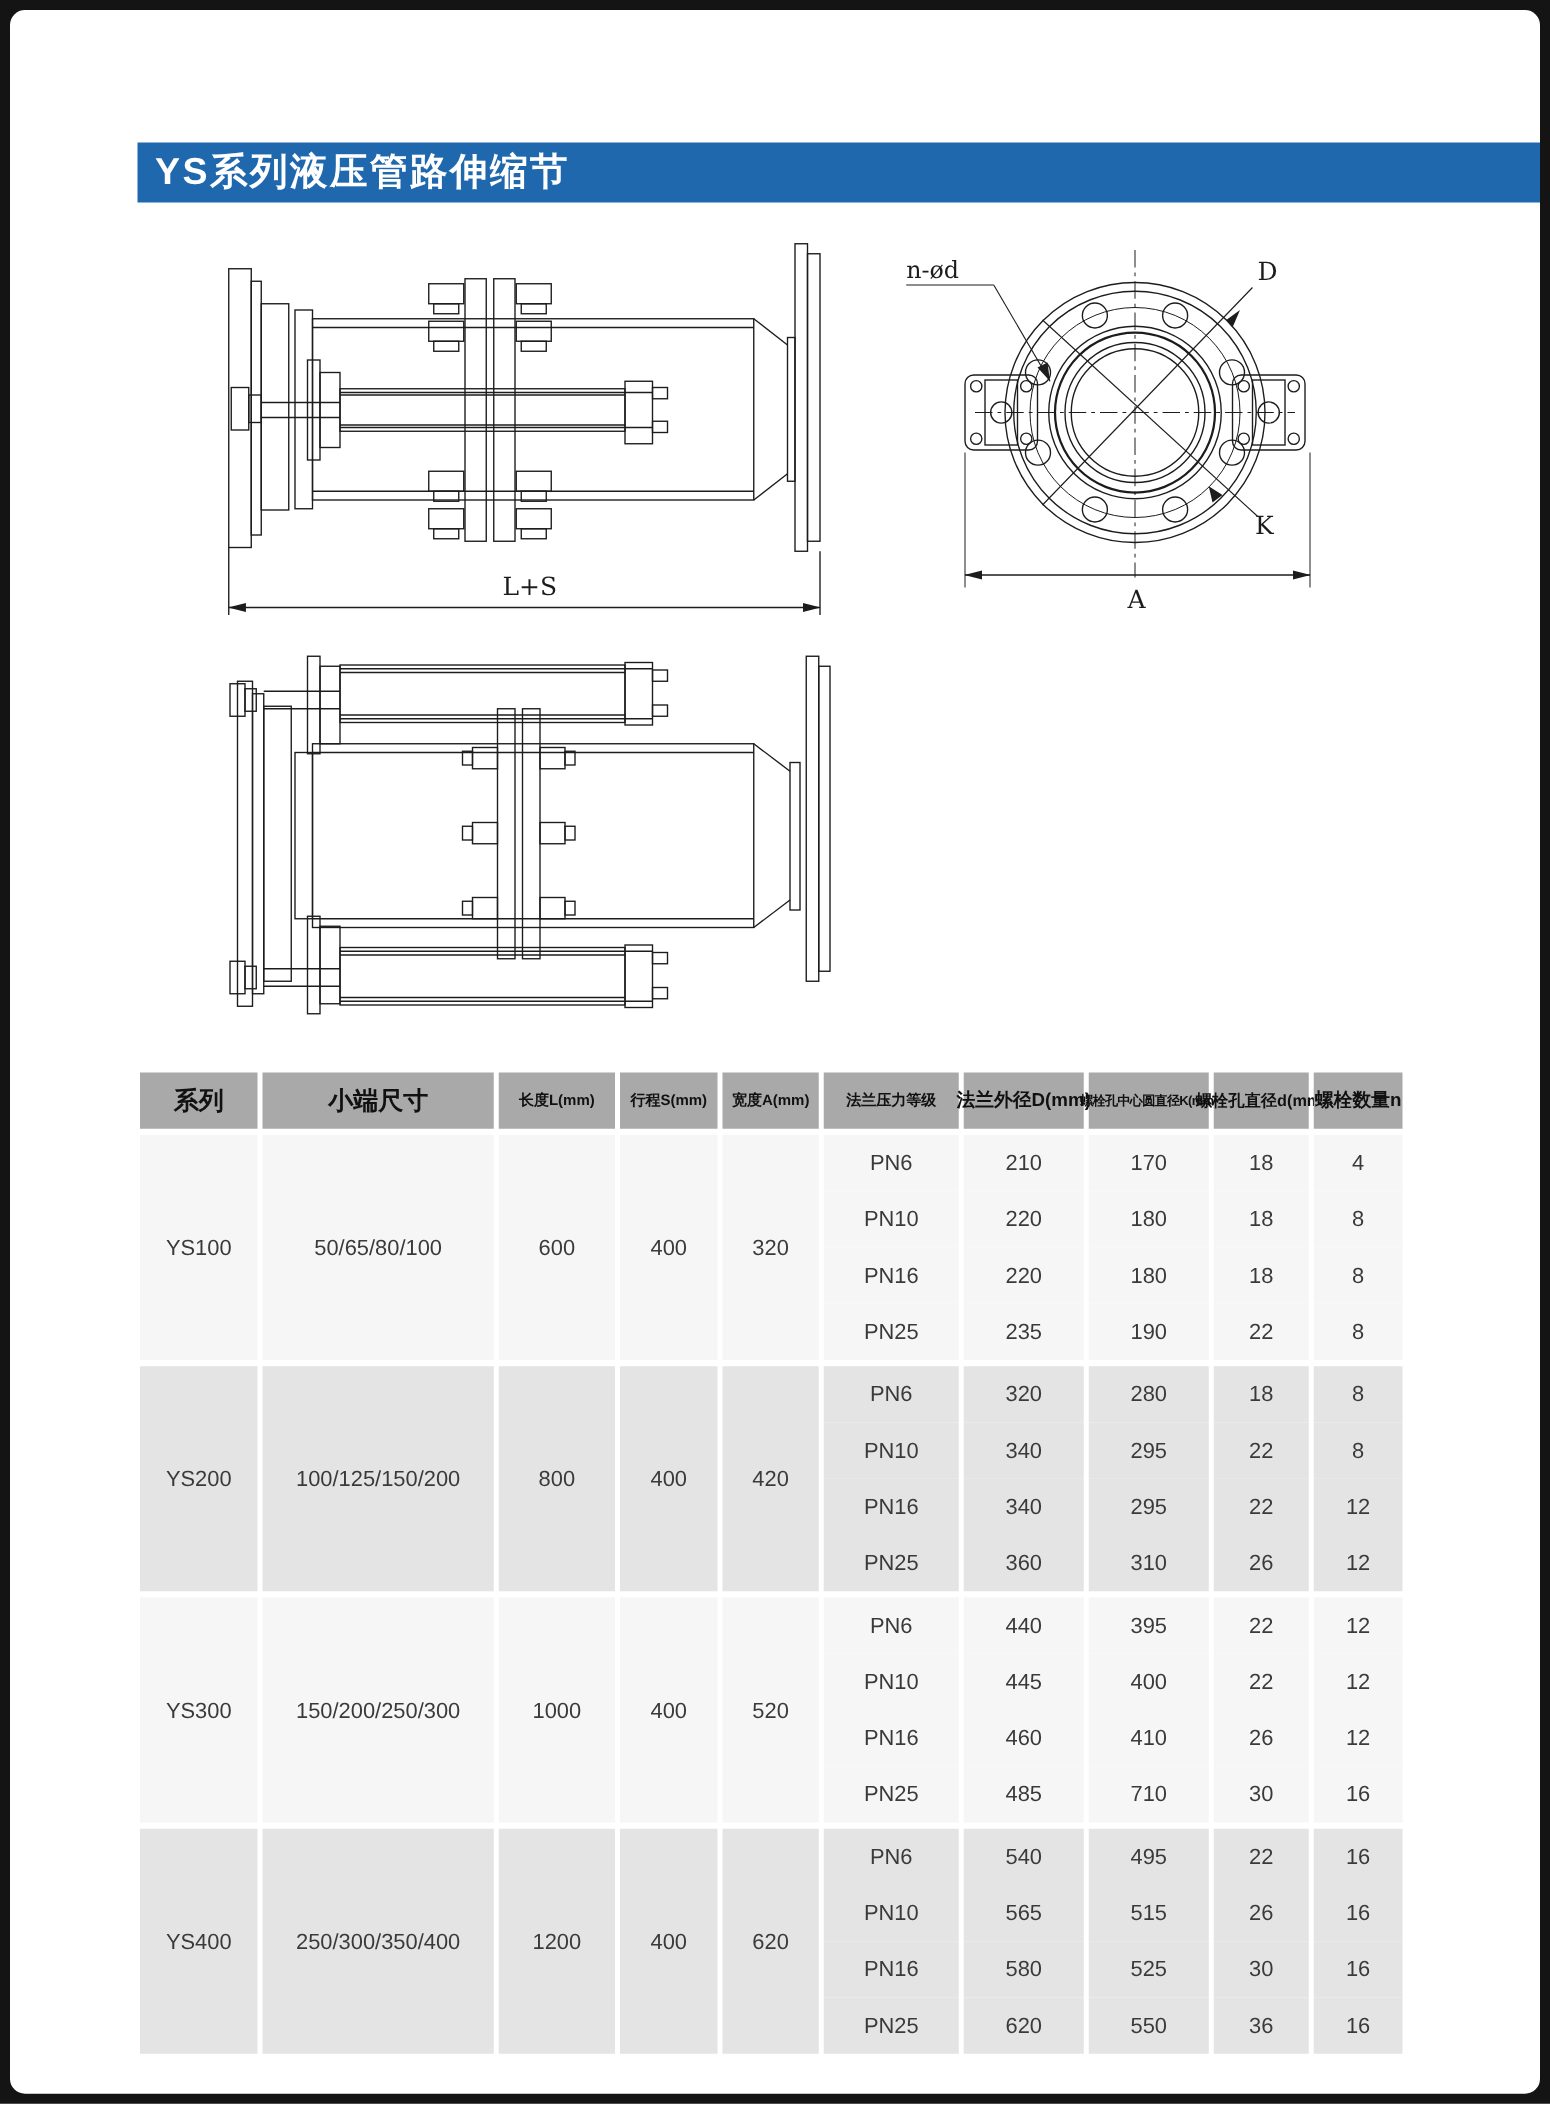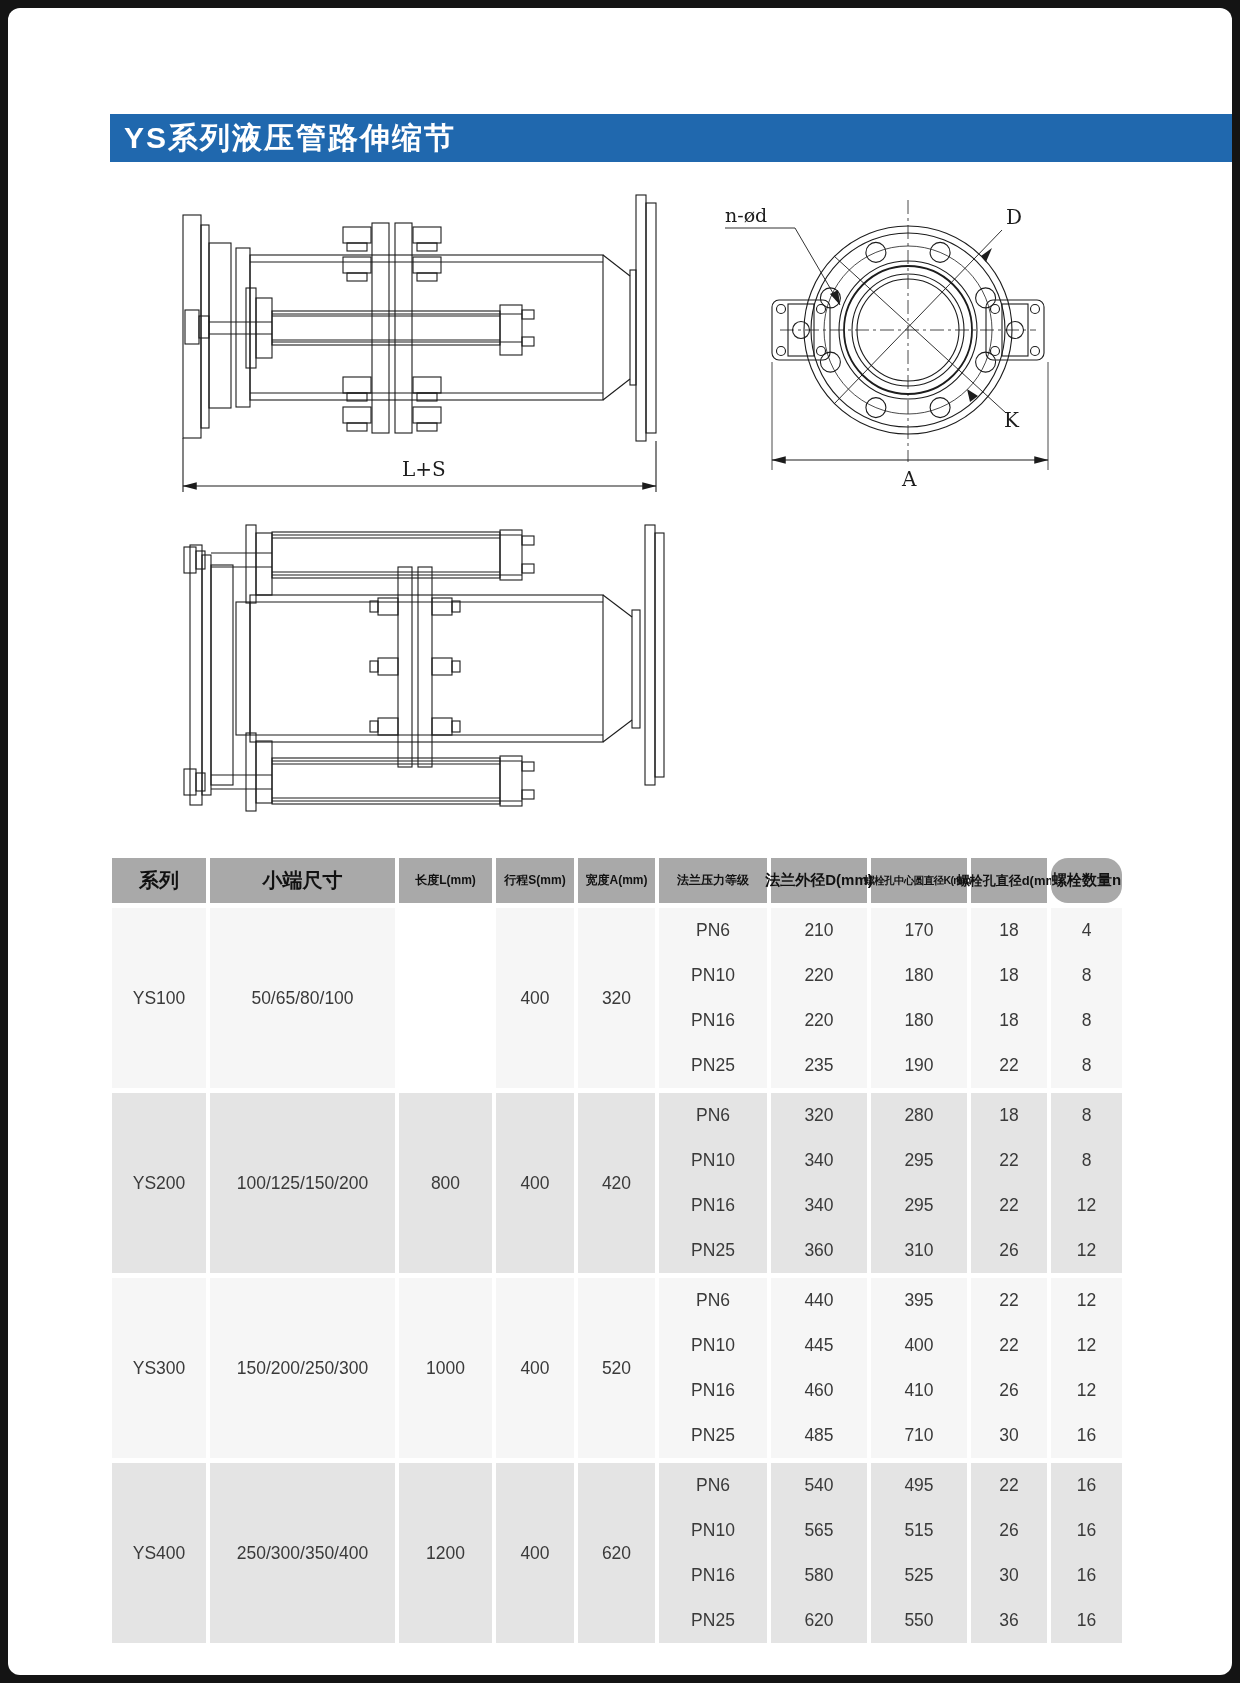"螺栓数量n" .h-n { border-radius: 17px -> none }
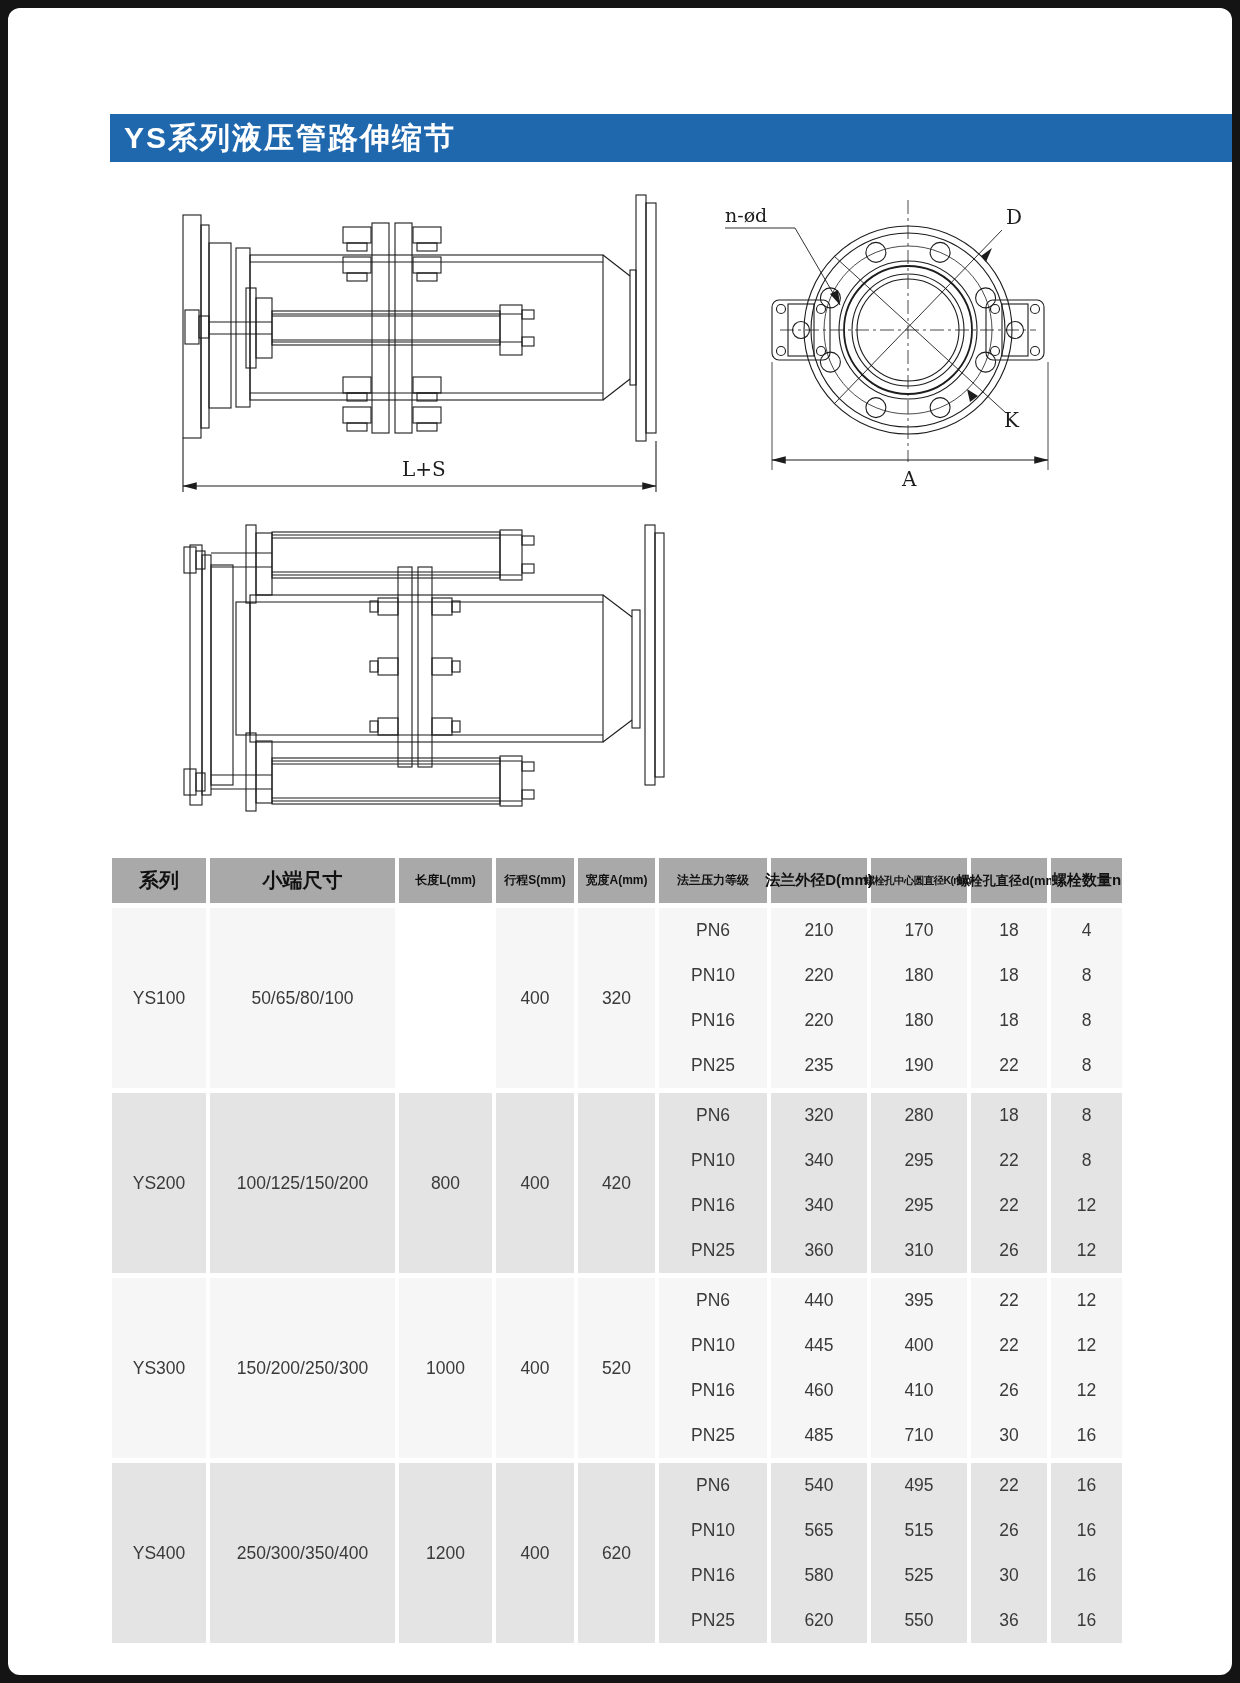"600" div.cell { html: none -> <div>600</div> }
